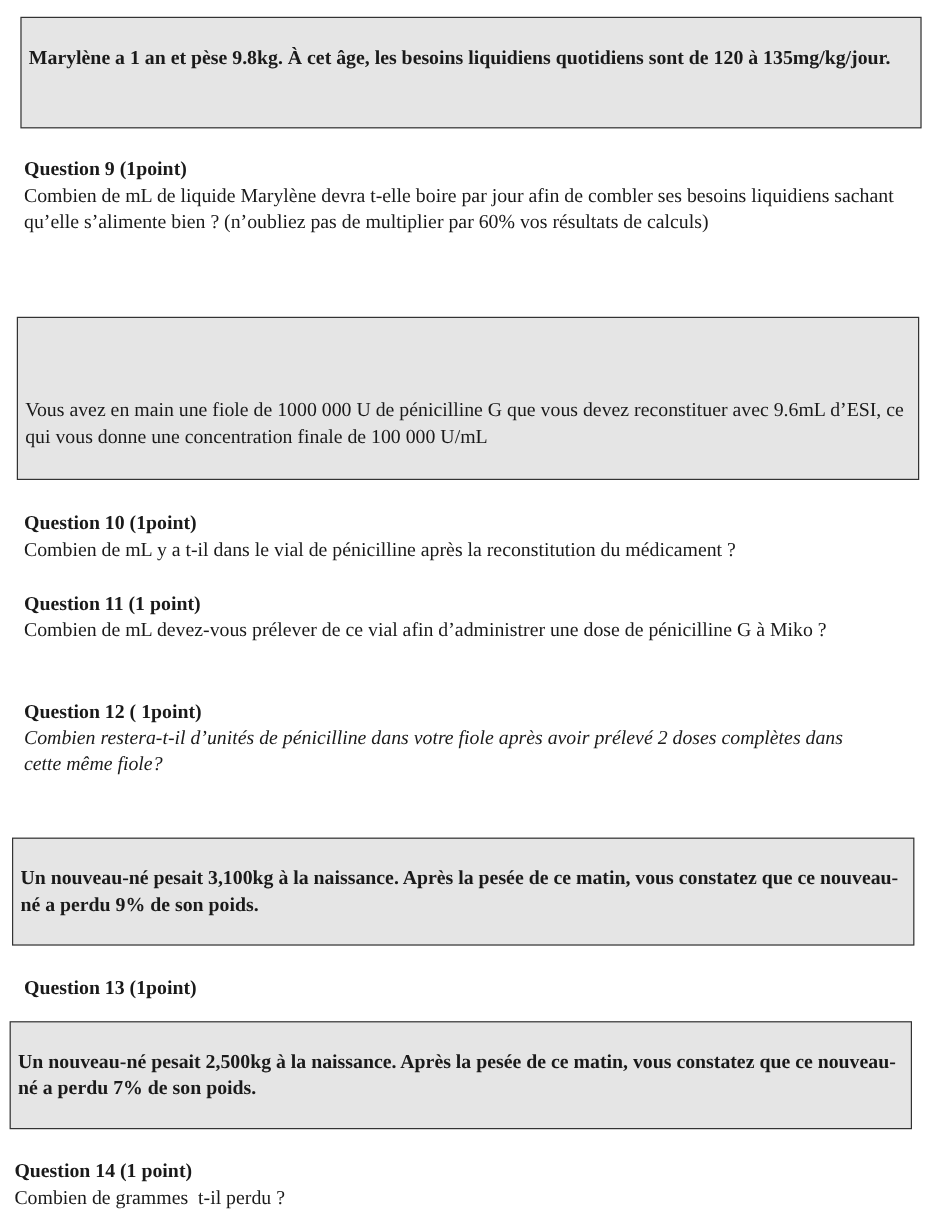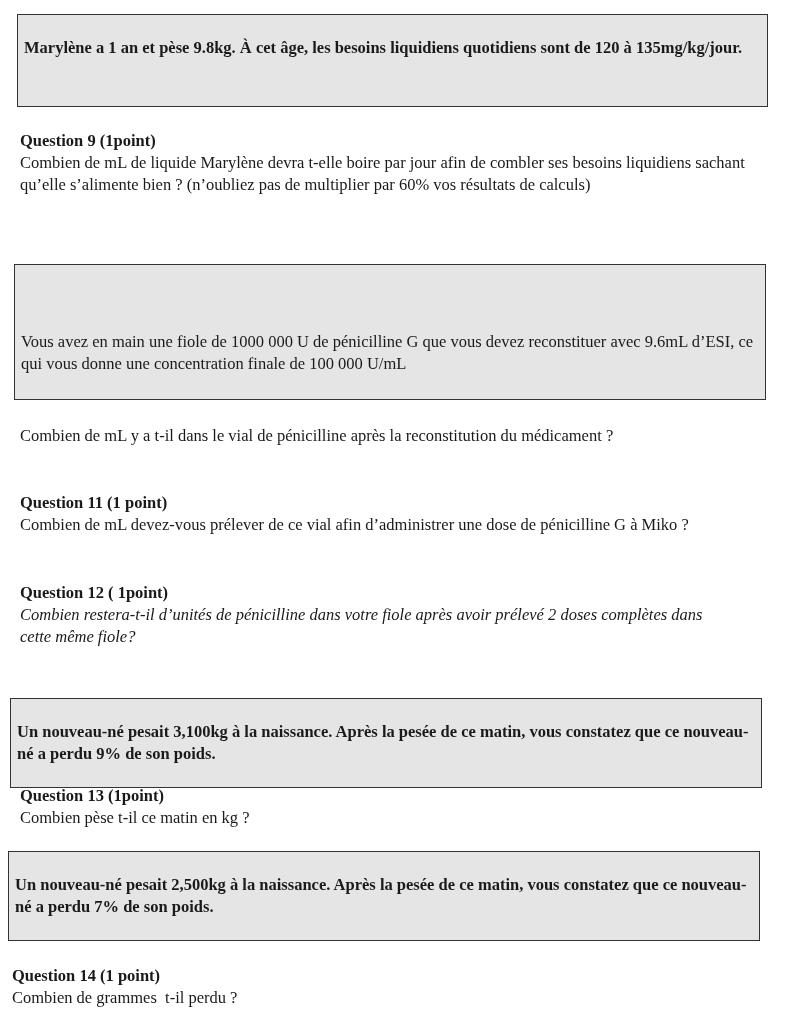"Question 10 (1point)" span.title { html: none -> <span>Question 10 (1point)</span> }
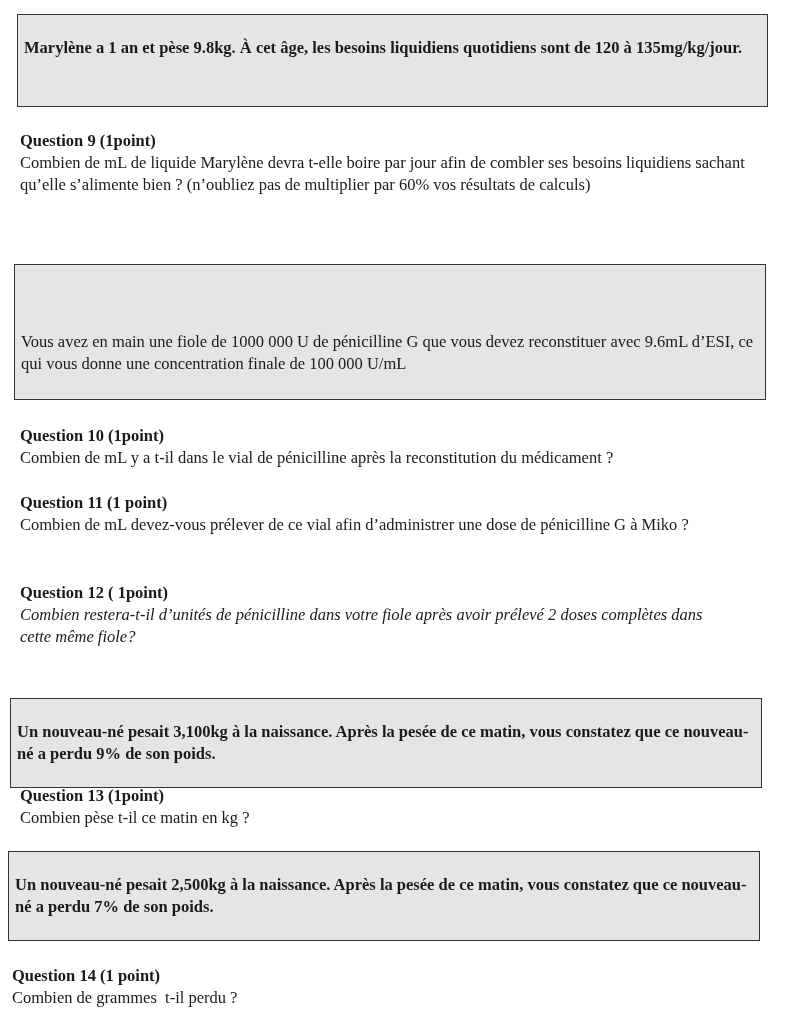"Question 13 (1point)" div.q { top: 785px -> 812px }
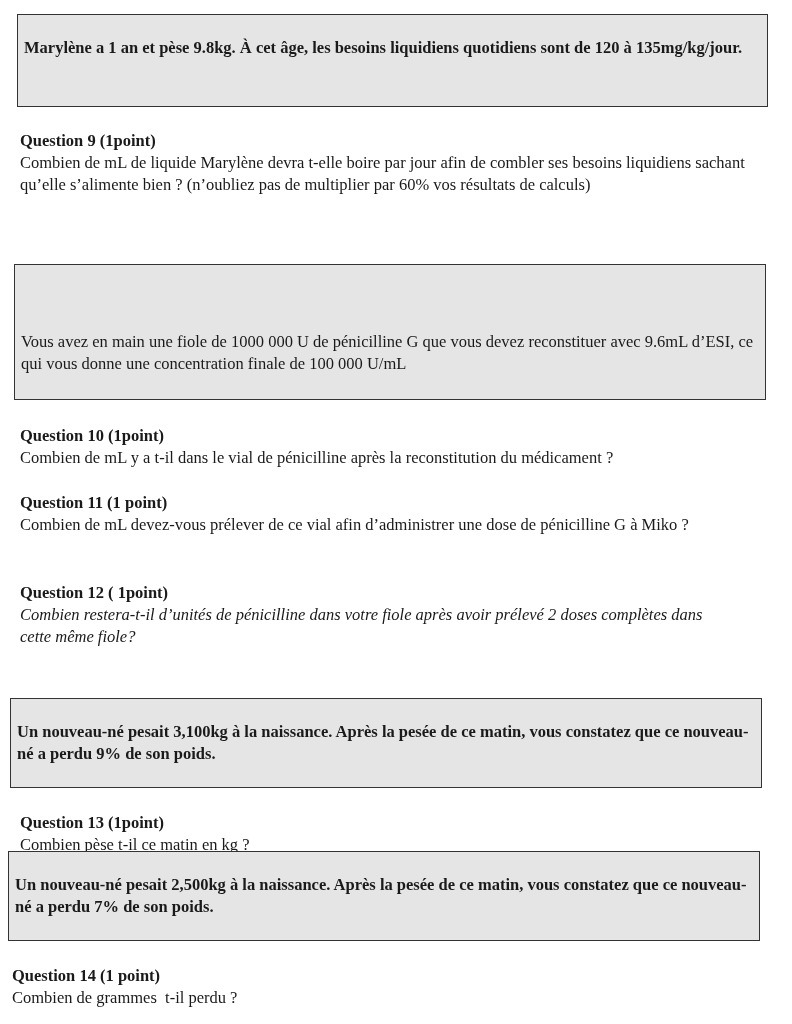"Combien pèse t-il ce matin" span.body { html: <span>Combien pèse t-il ce matin en kg ?</span> -> none }
